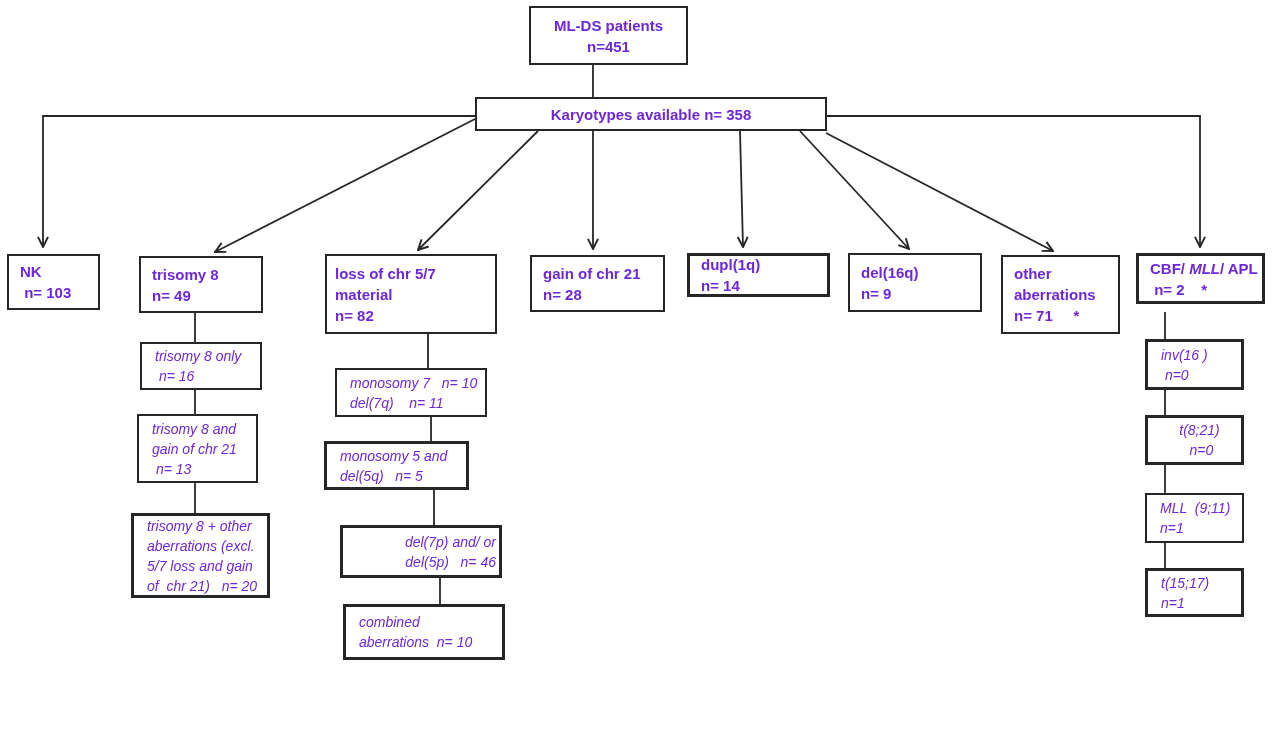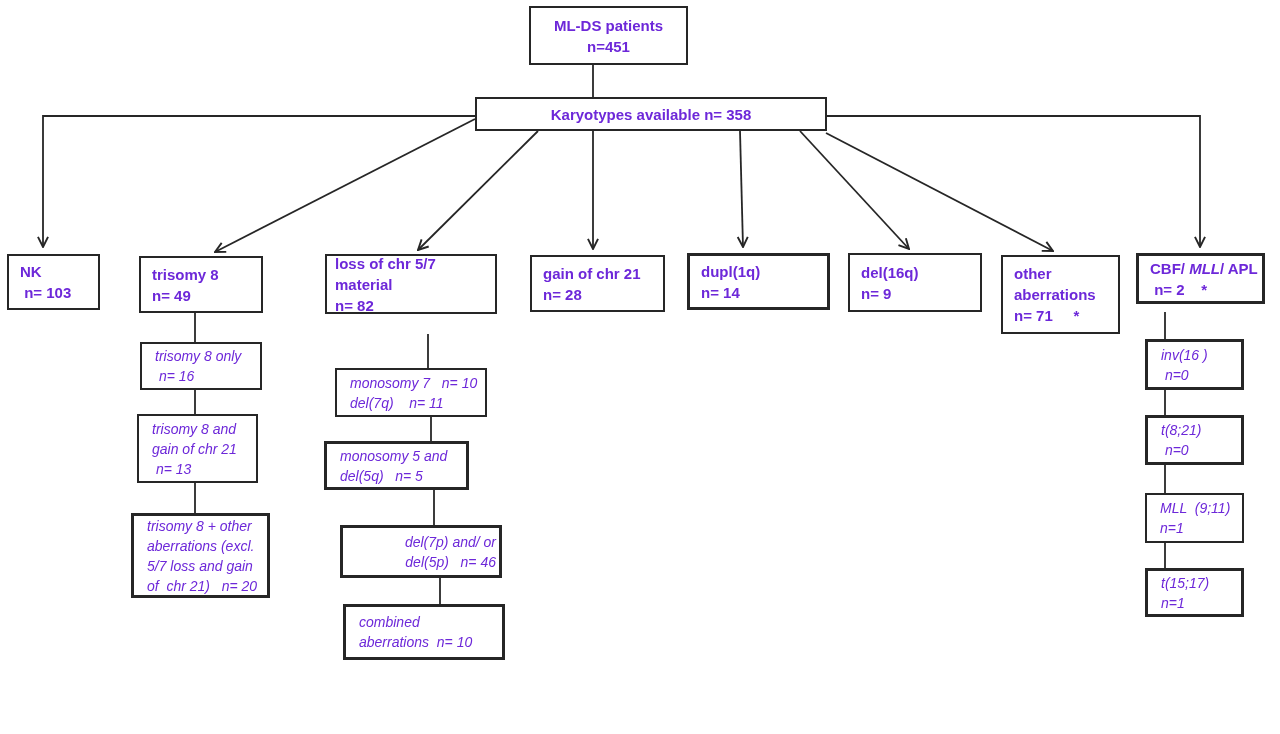"loss of chr 5/7" div.node { height: 60px -> 80px }
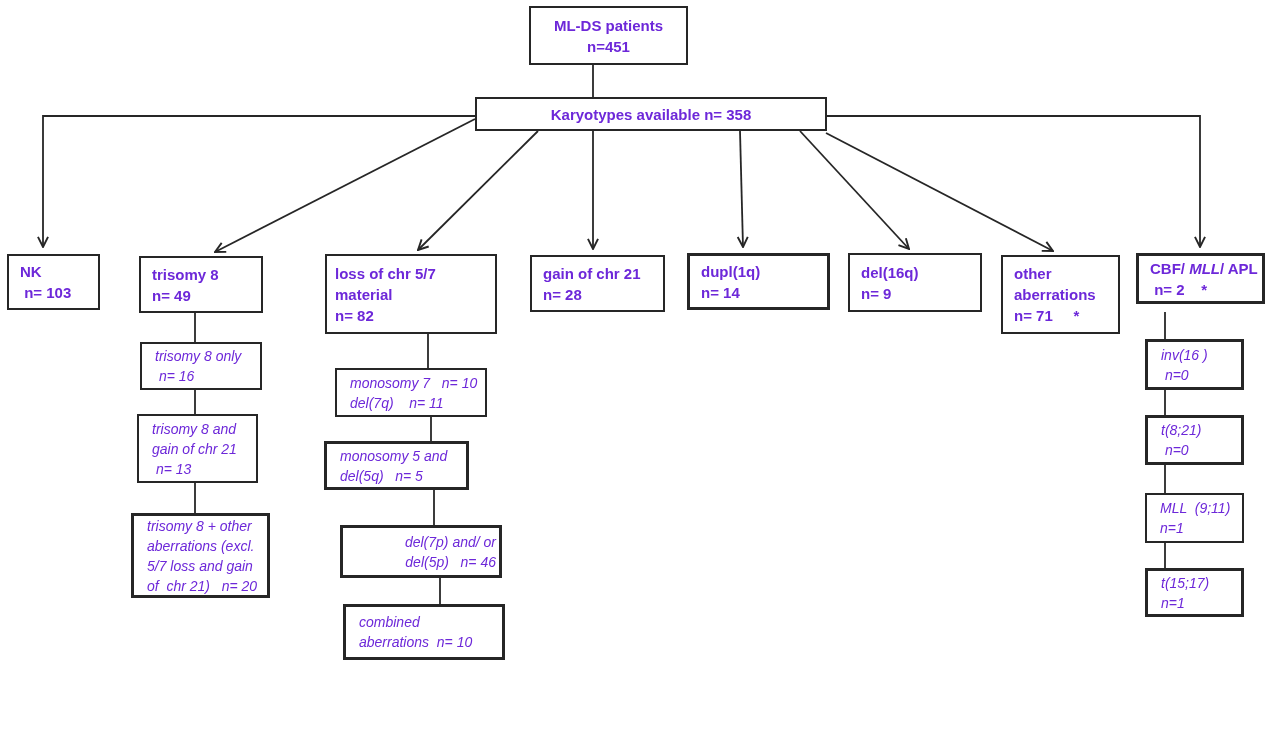"dupl(1q)" div.node { height: 57px -> 44px }
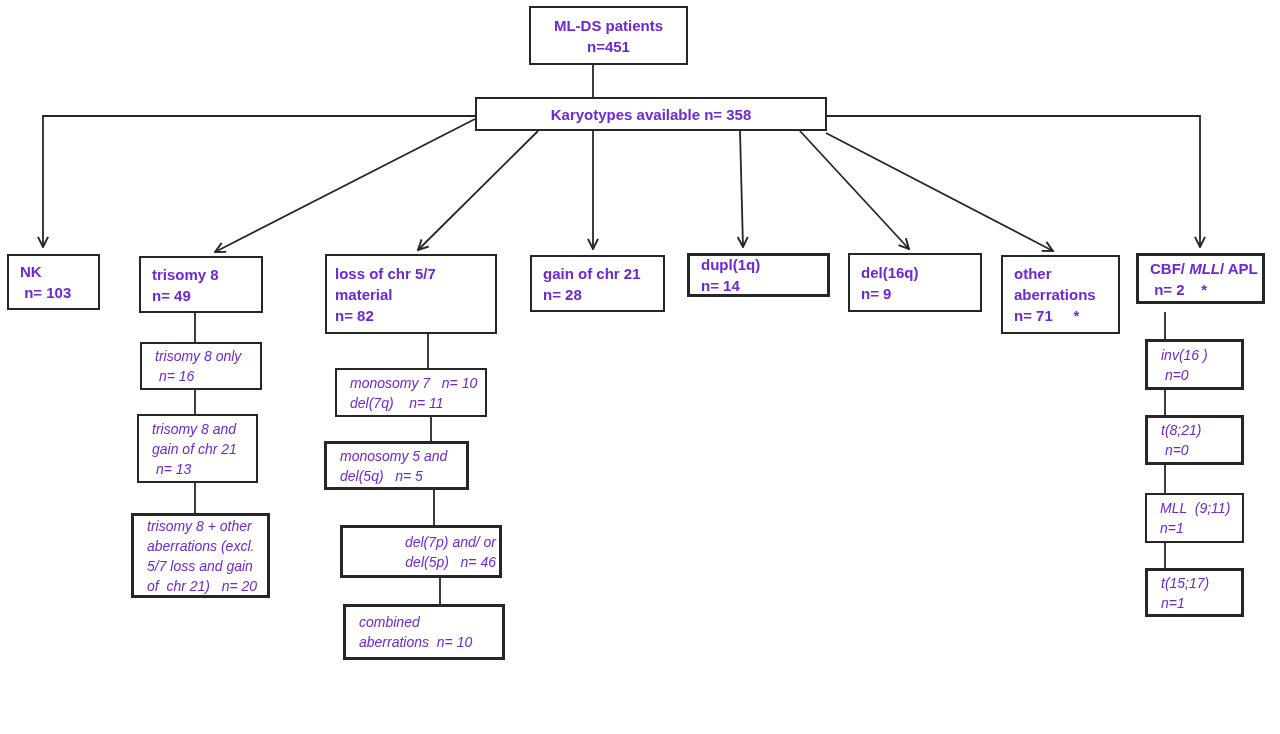"t(8;21)" div.node { align-items: none -> center }
